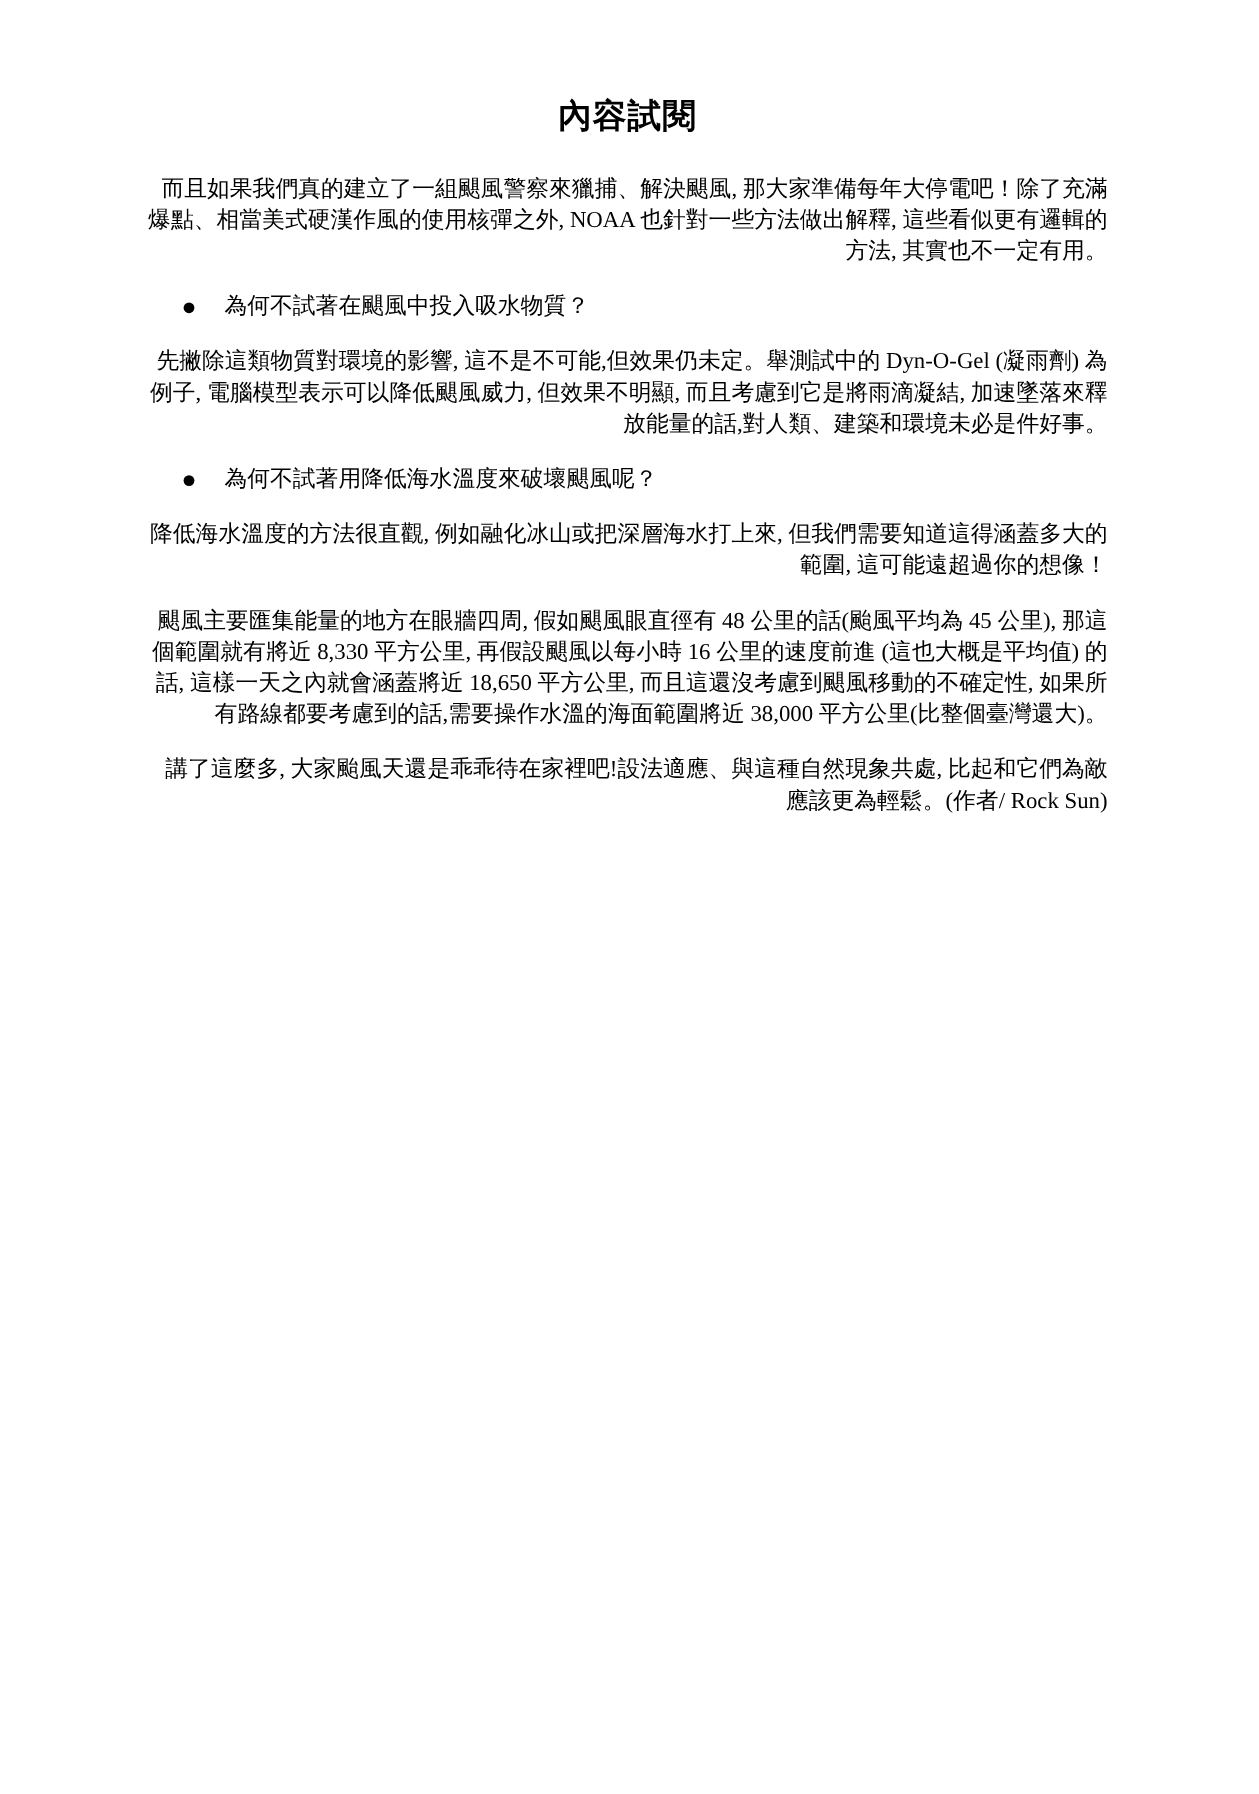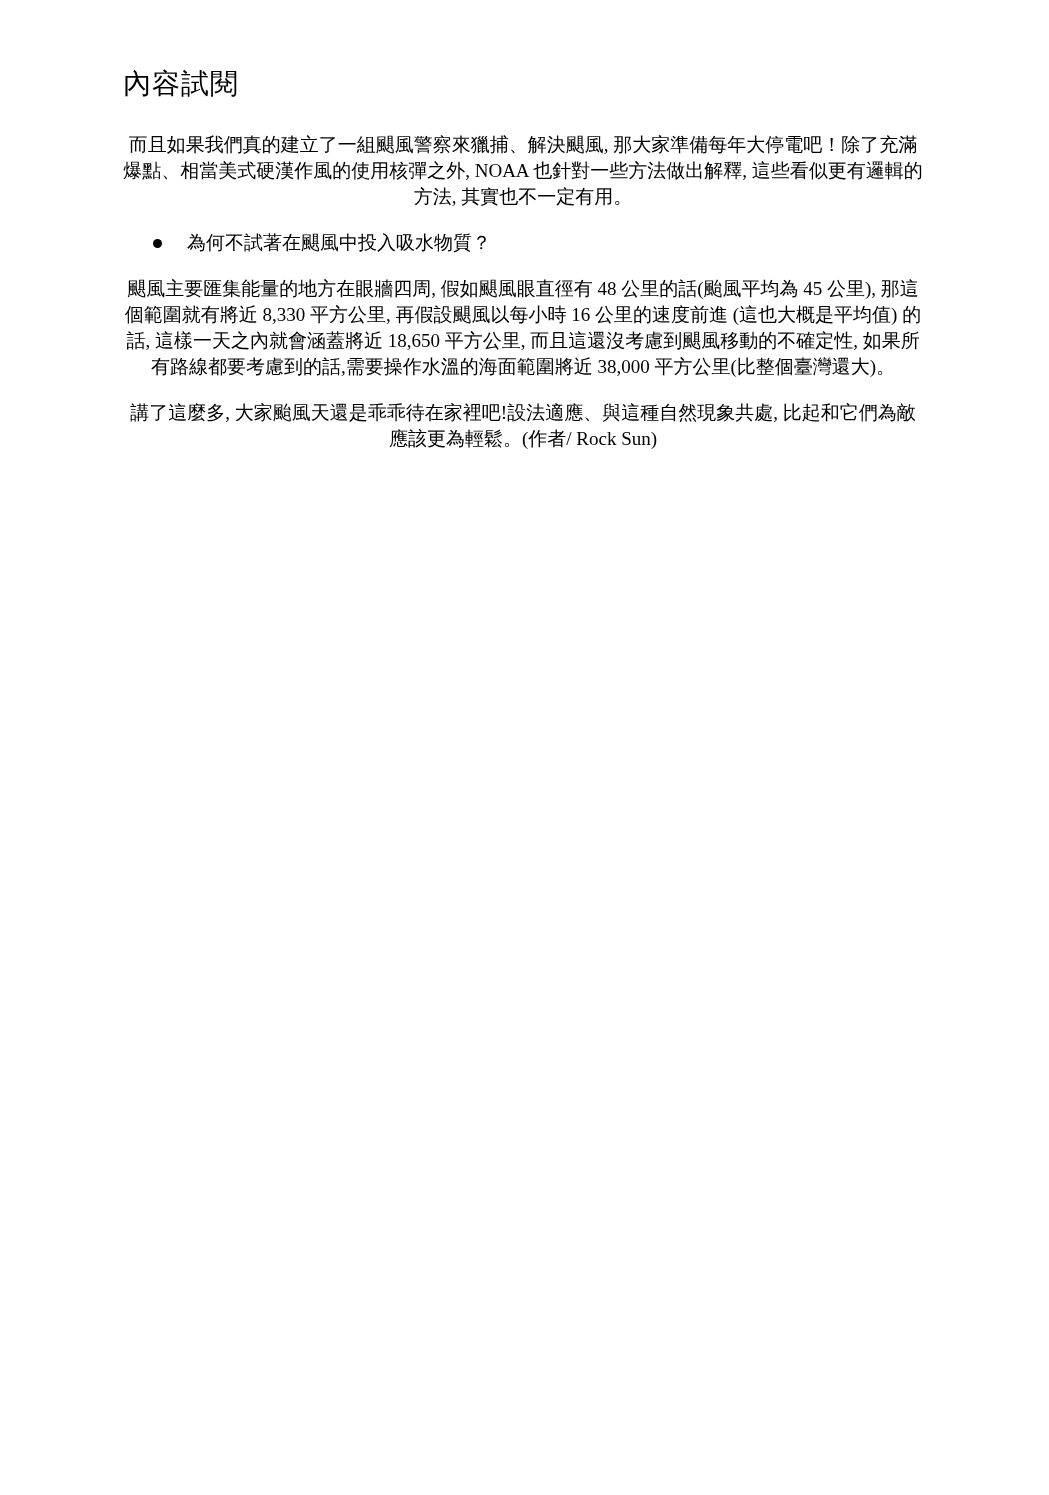"內容試閱" .title { font-weight: normal -> bold; margin: 4px 0 28px 0 -> 17px 0 28px 0; text-align: none -> center }
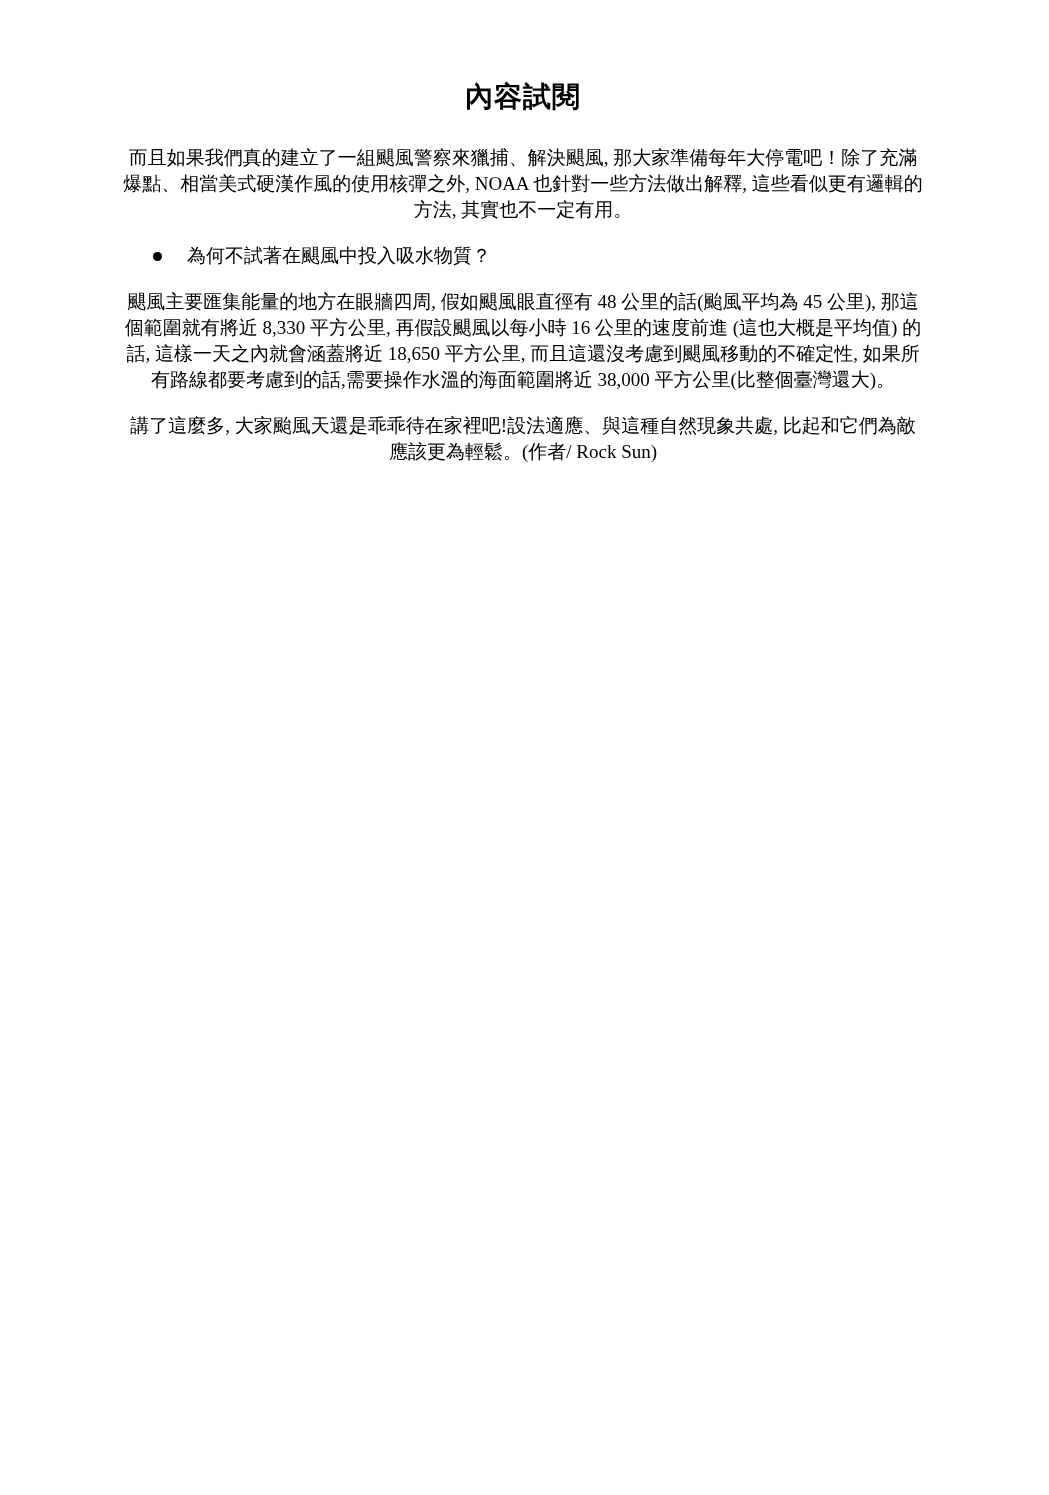"而且如果我們真的建立了一組颶風警察來獵捕、解決颶風," .para { text-align: center -> right }
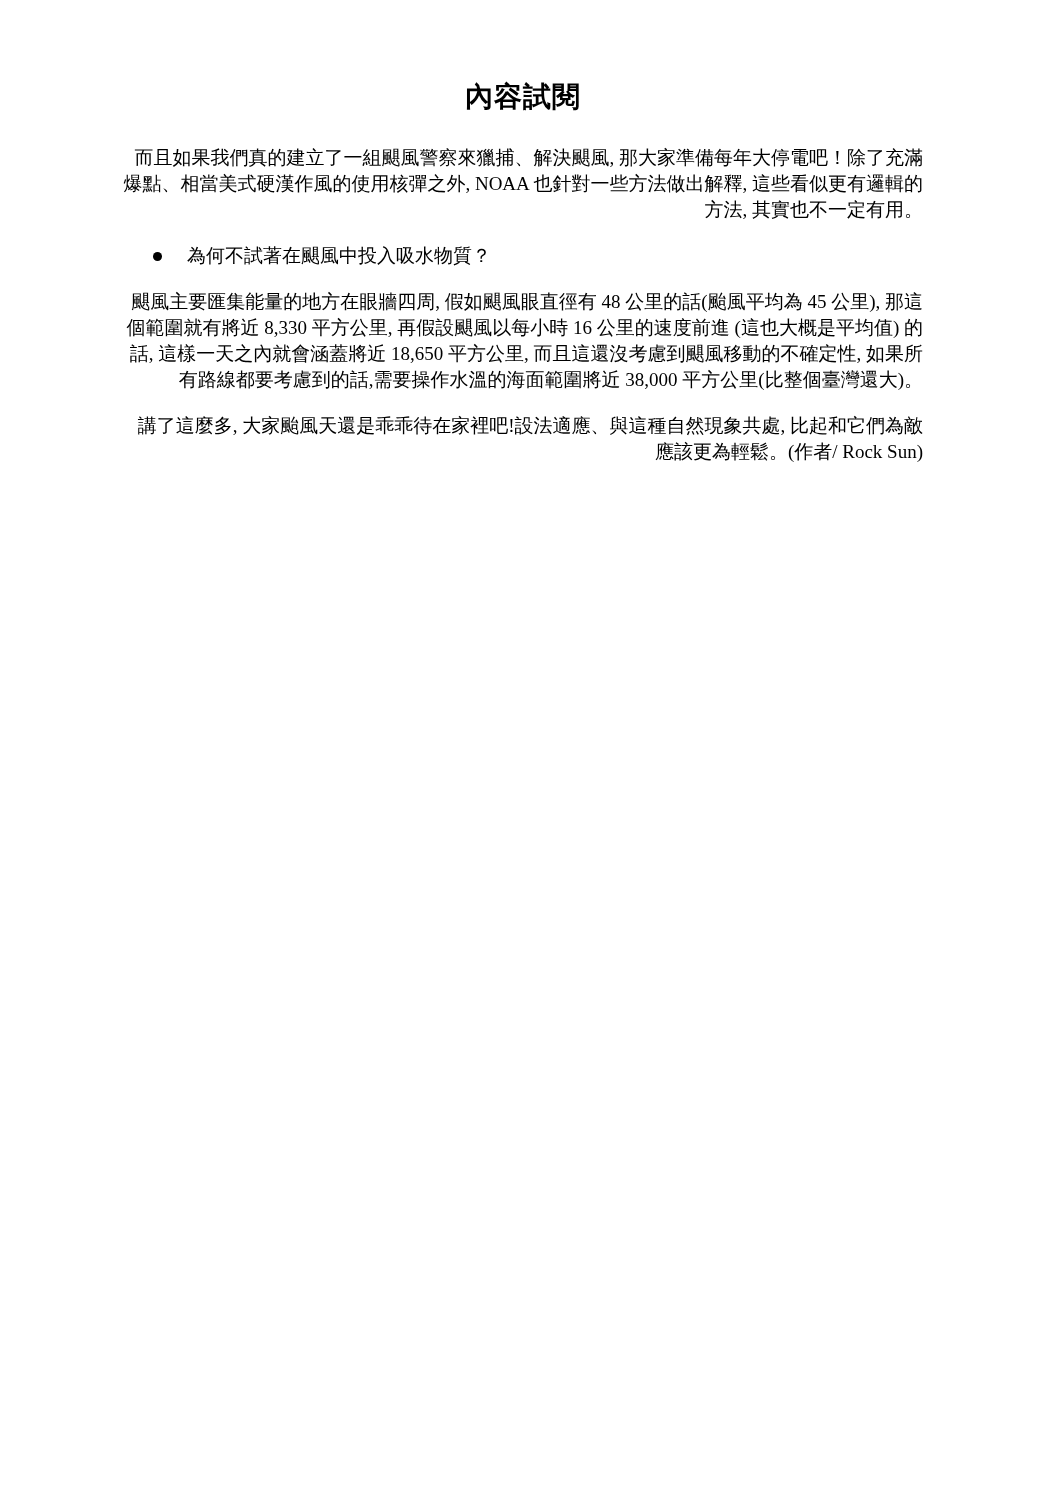"先撇除這類物質對環境的影響, 這不是不可能,但效果仍未定。舉測試中的" p.para { html: none -> <p>先撇除這類物質對環境的影響, 這不是不可能,但效果仍未定。舉測試中的 Dyn-O-Gel (凝雨劑) 為例子, 電腦模型表示可以降低颶風威力, 但效果不明顯, 而且考慮到它是將雨滴凝結, 加速墜落來釋放能量的話,對人類、建築和環境未必是件好事。</p> }
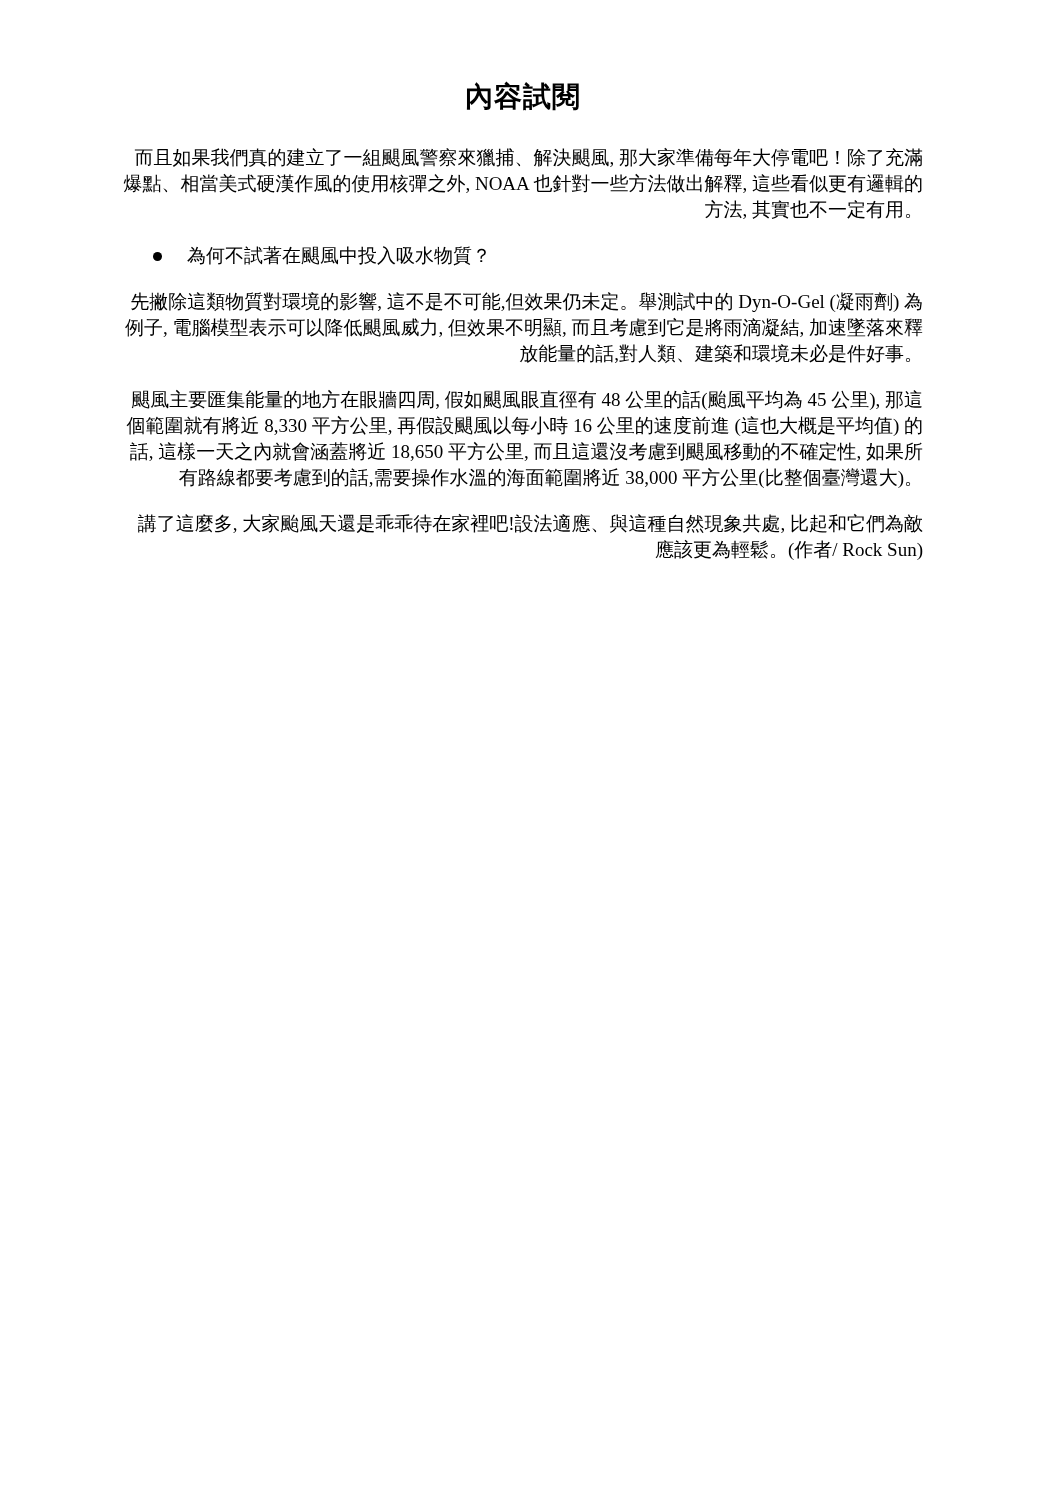"為何不試著用降低海水溫度來破壞颶風呢？" div.bullet { html: none -> <div> <span></span> <span>為何不試著用降低海水溫度來破壞颶風呢？</span> </div> }
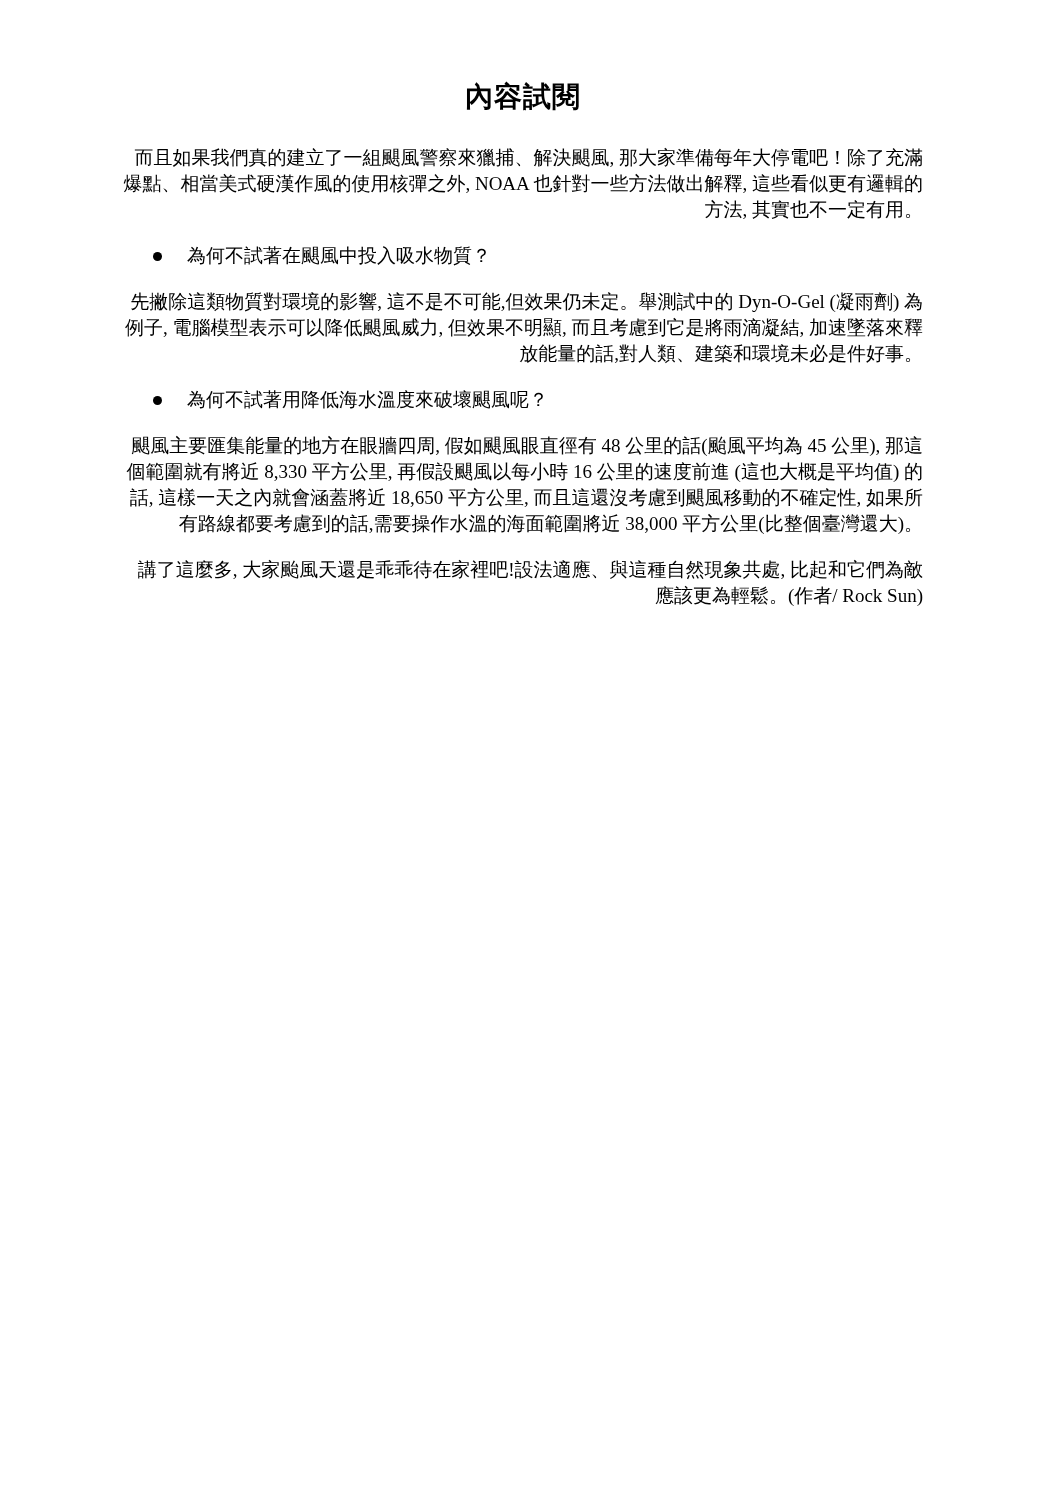"降低海水溫度的方法很直觀, 例如融化冰山或把深層海水打上來," p.para { html: none -> <p>降低海水溫度的方法很直觀, 例如融化冰山或把深層海水打上來, 但我們需要知道這得涵蓋多大的範圍, 這可能遠超過你的想像！</p> }
